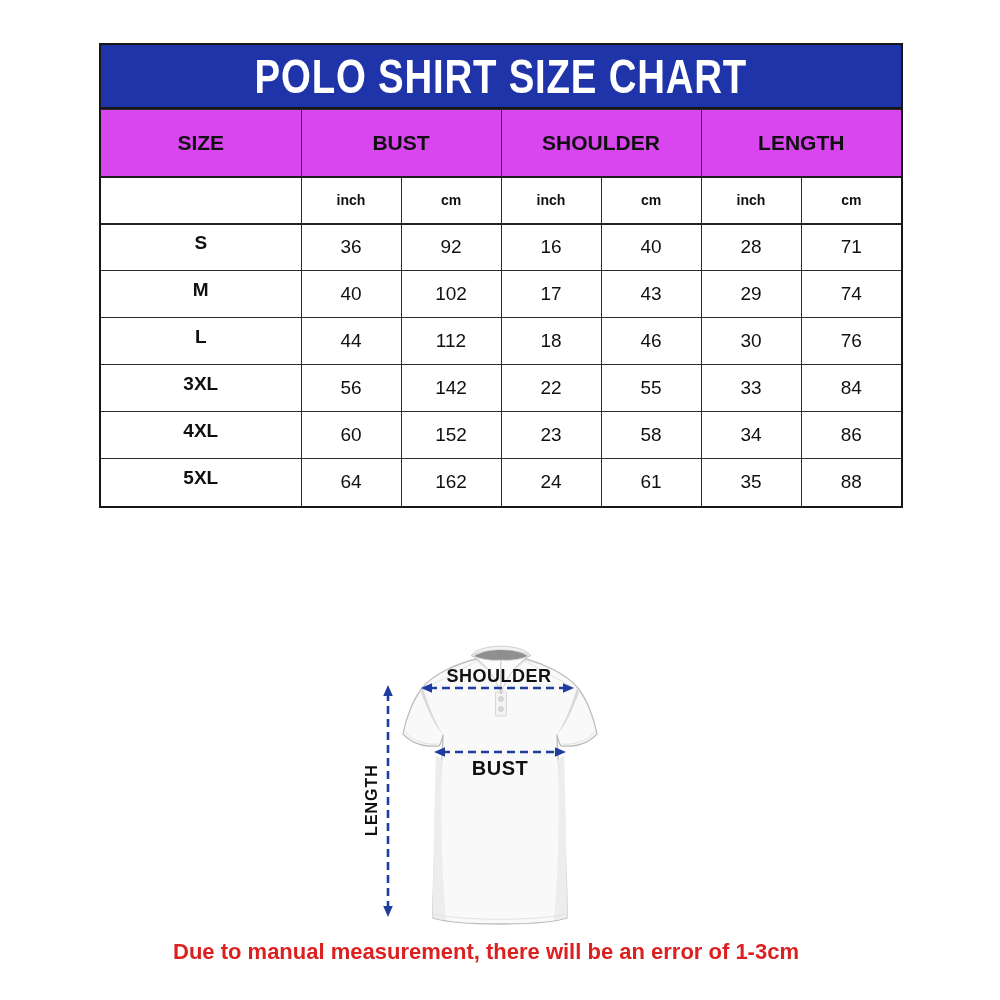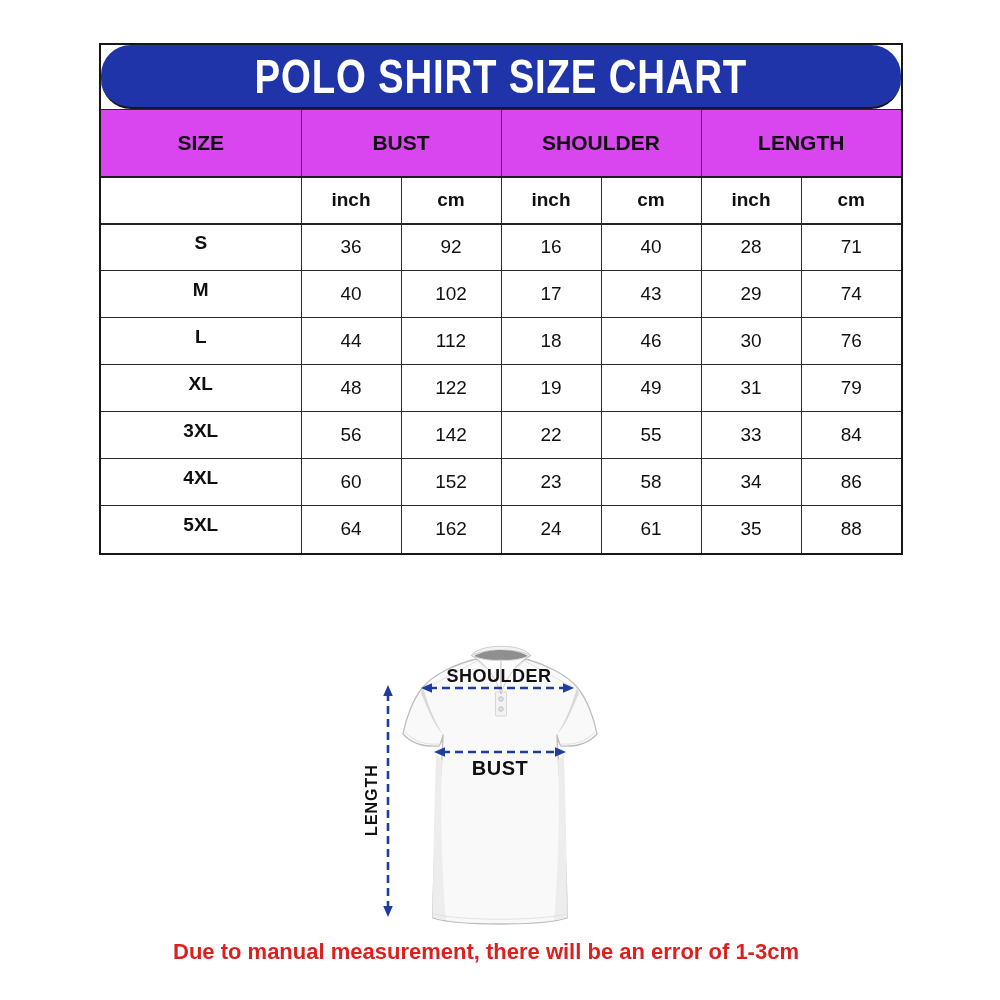"POLO SHIRT SIZE CHART" .title-bar { border-radius: 30px -> none }
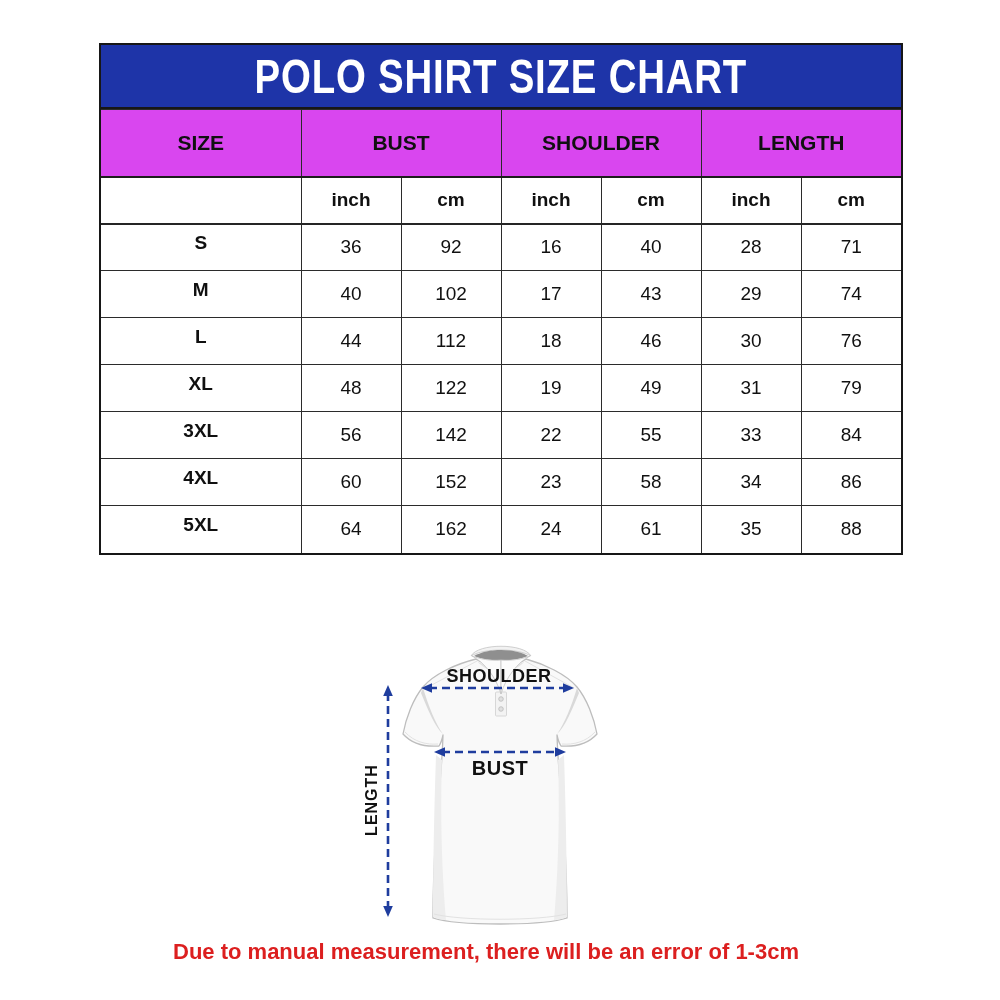"inch" tr.units-row td { font-size: 19px -> 14px }
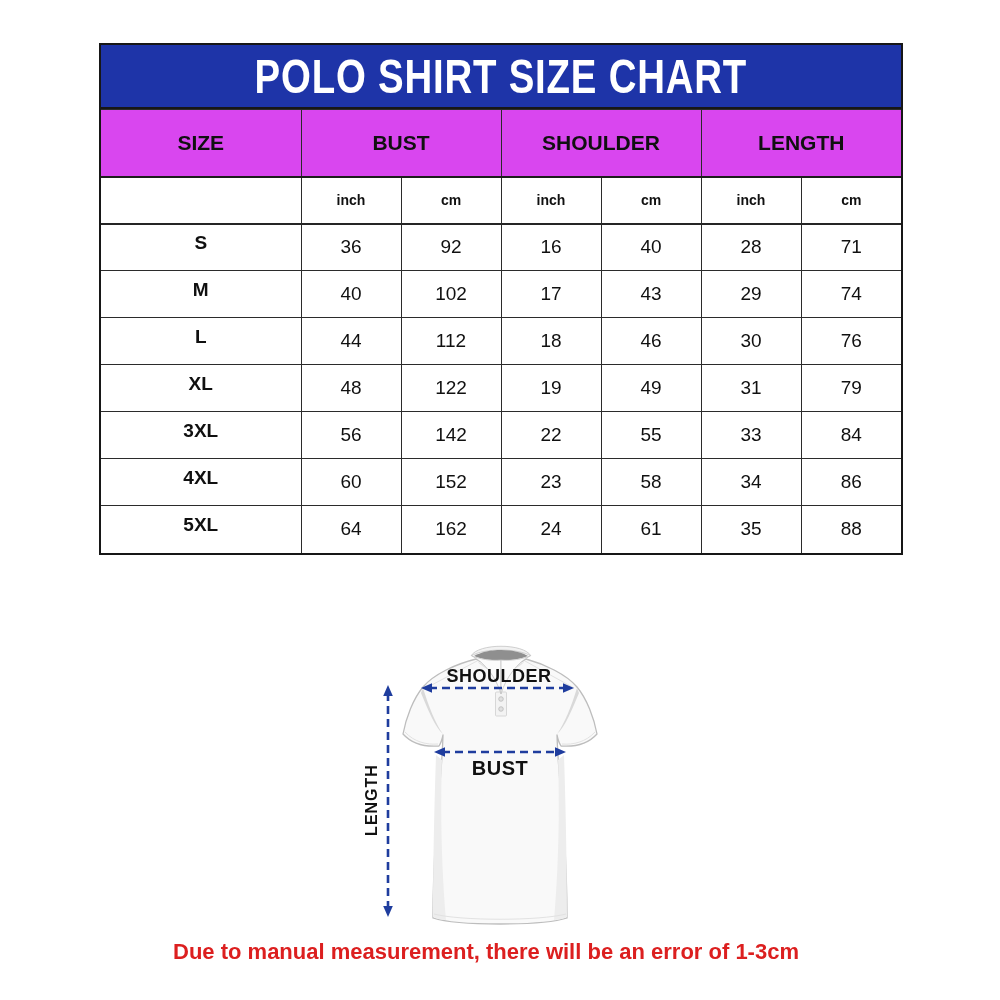"XL" tr.data-row { html: <tr> <td>XL</td> <td>48</td> <td>122</td> <td>19</td> <td>49</td> <td>31</td> <td>79</td> </tr> -> none }
